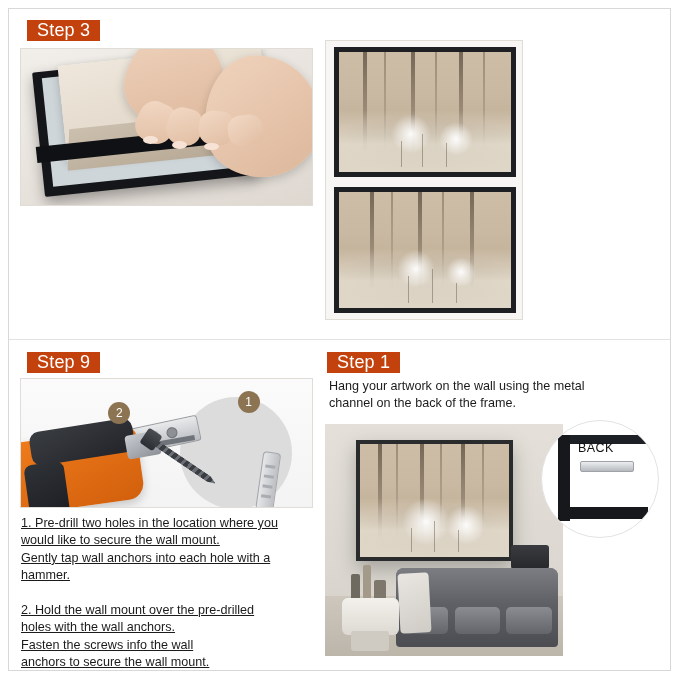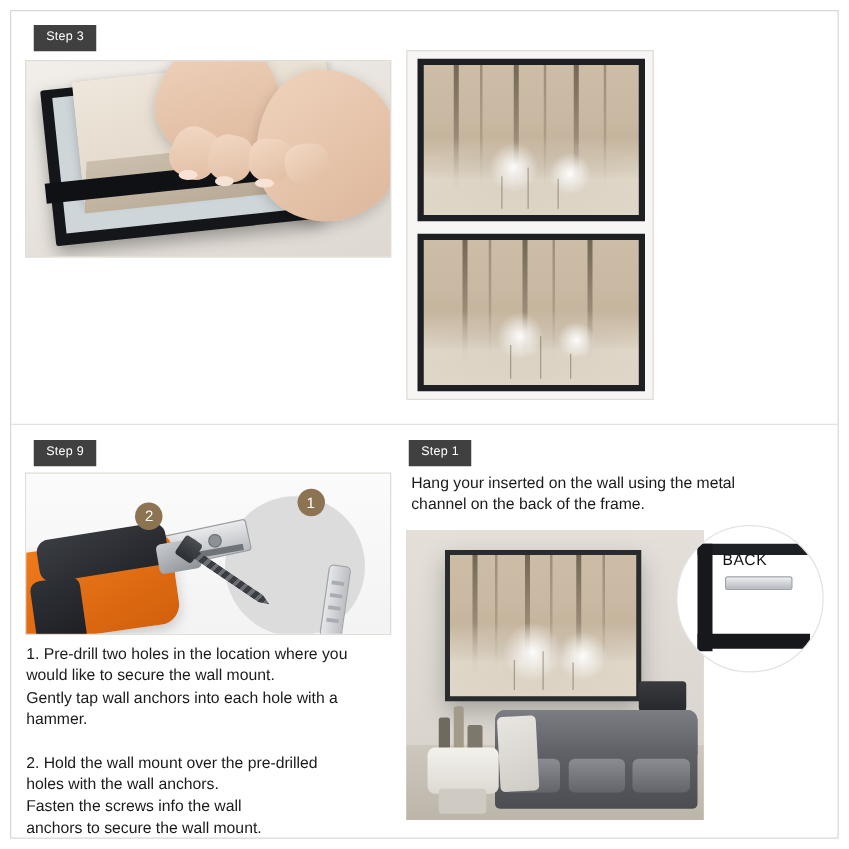"Step 3" .step-badge { background: #404040 -> #c2410c; font-size: 10px -> 18px }
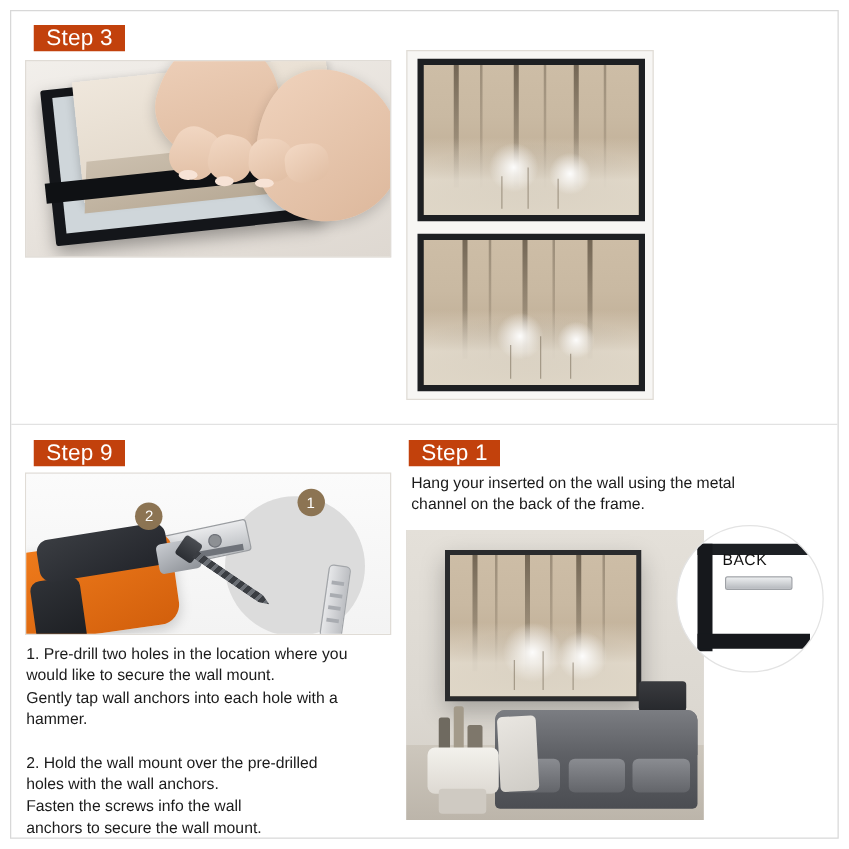"Hang your inserted on the" div.caption { text: inserted -> artwork }
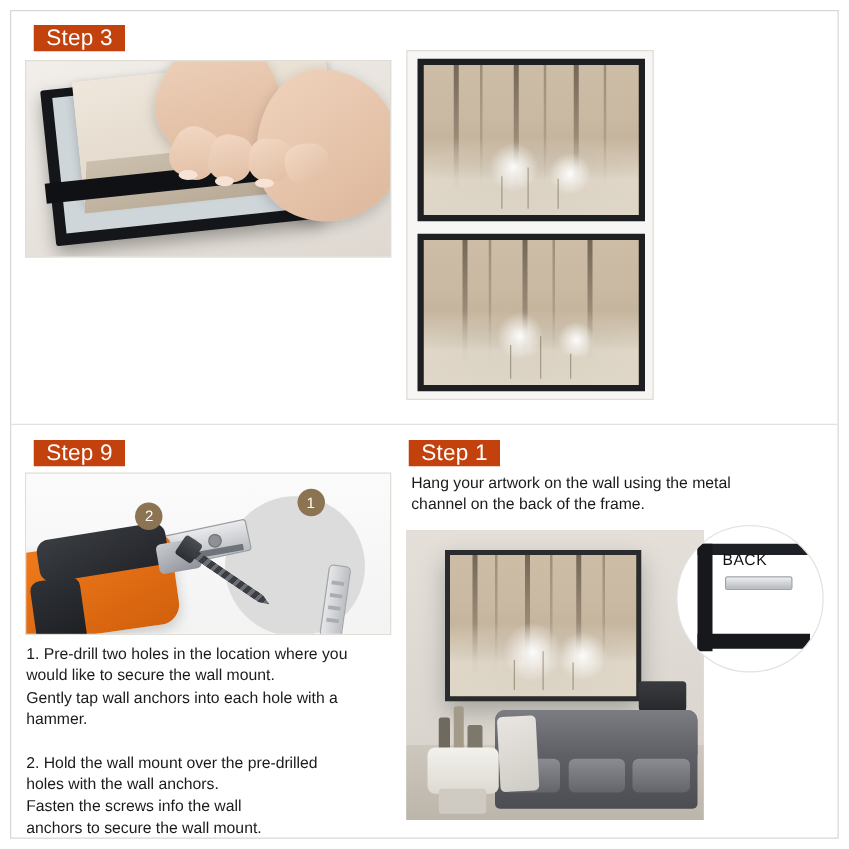"1. Pre-drill two holes in" div.caption { text-decoration: none -> underline }
